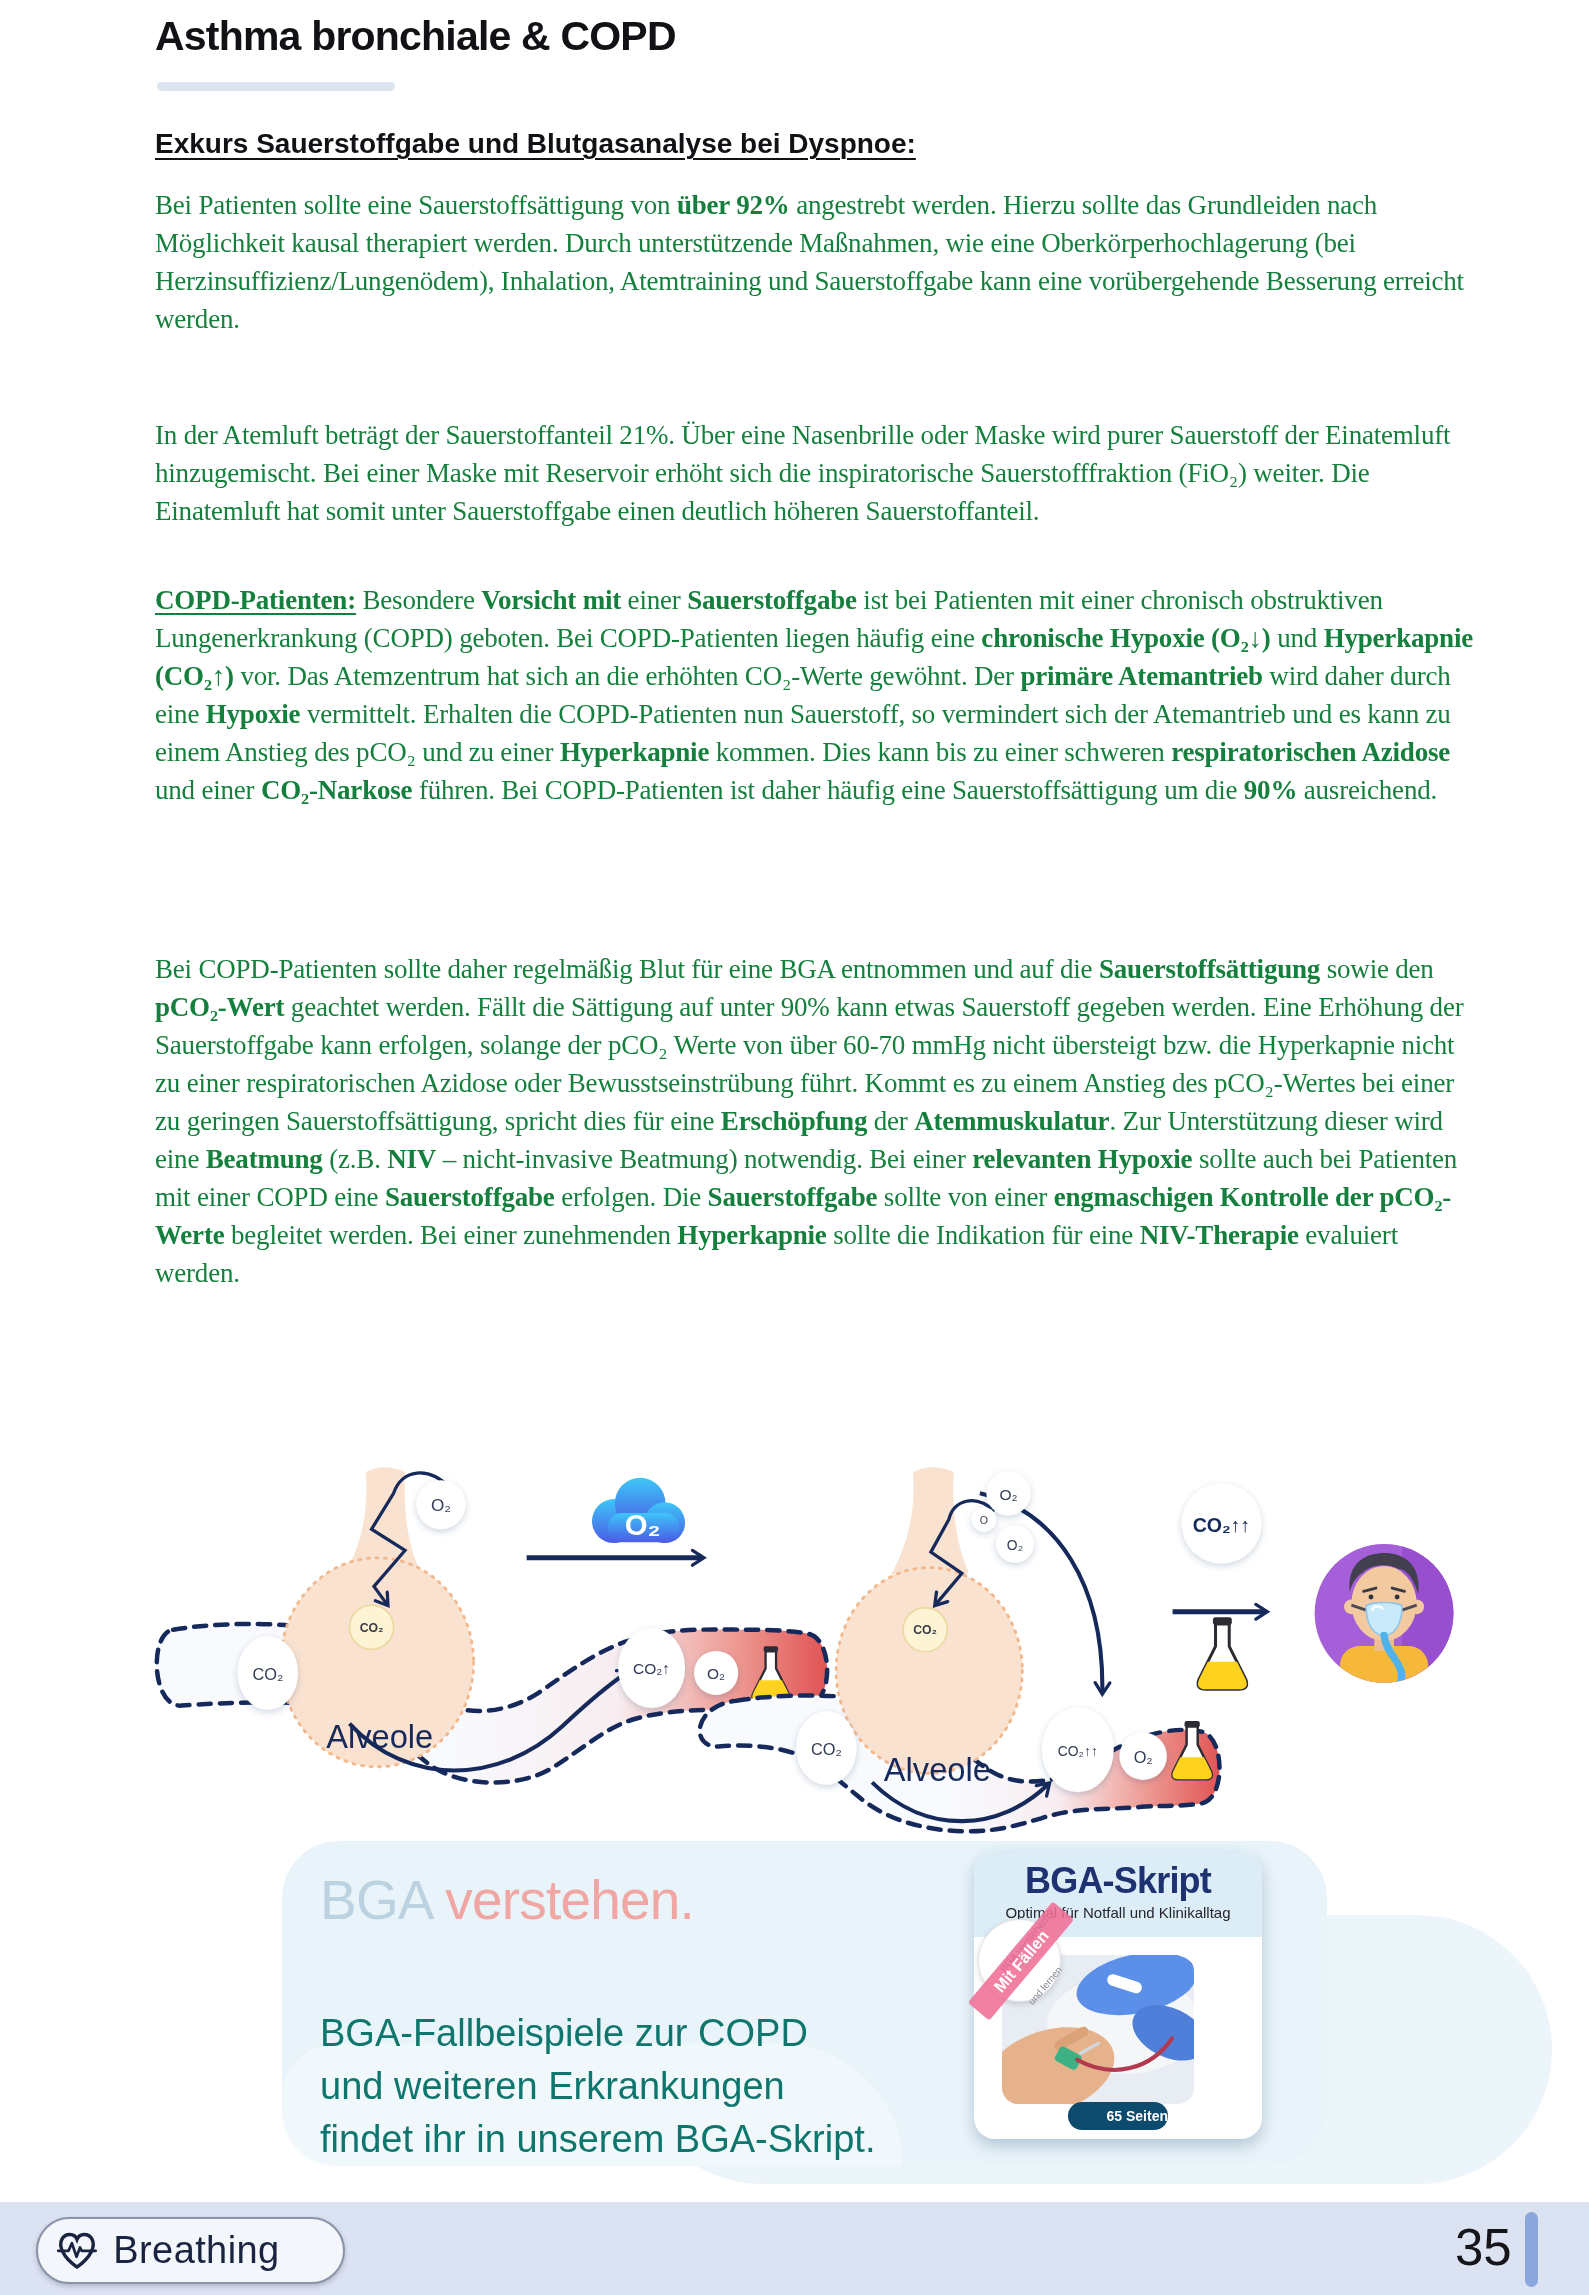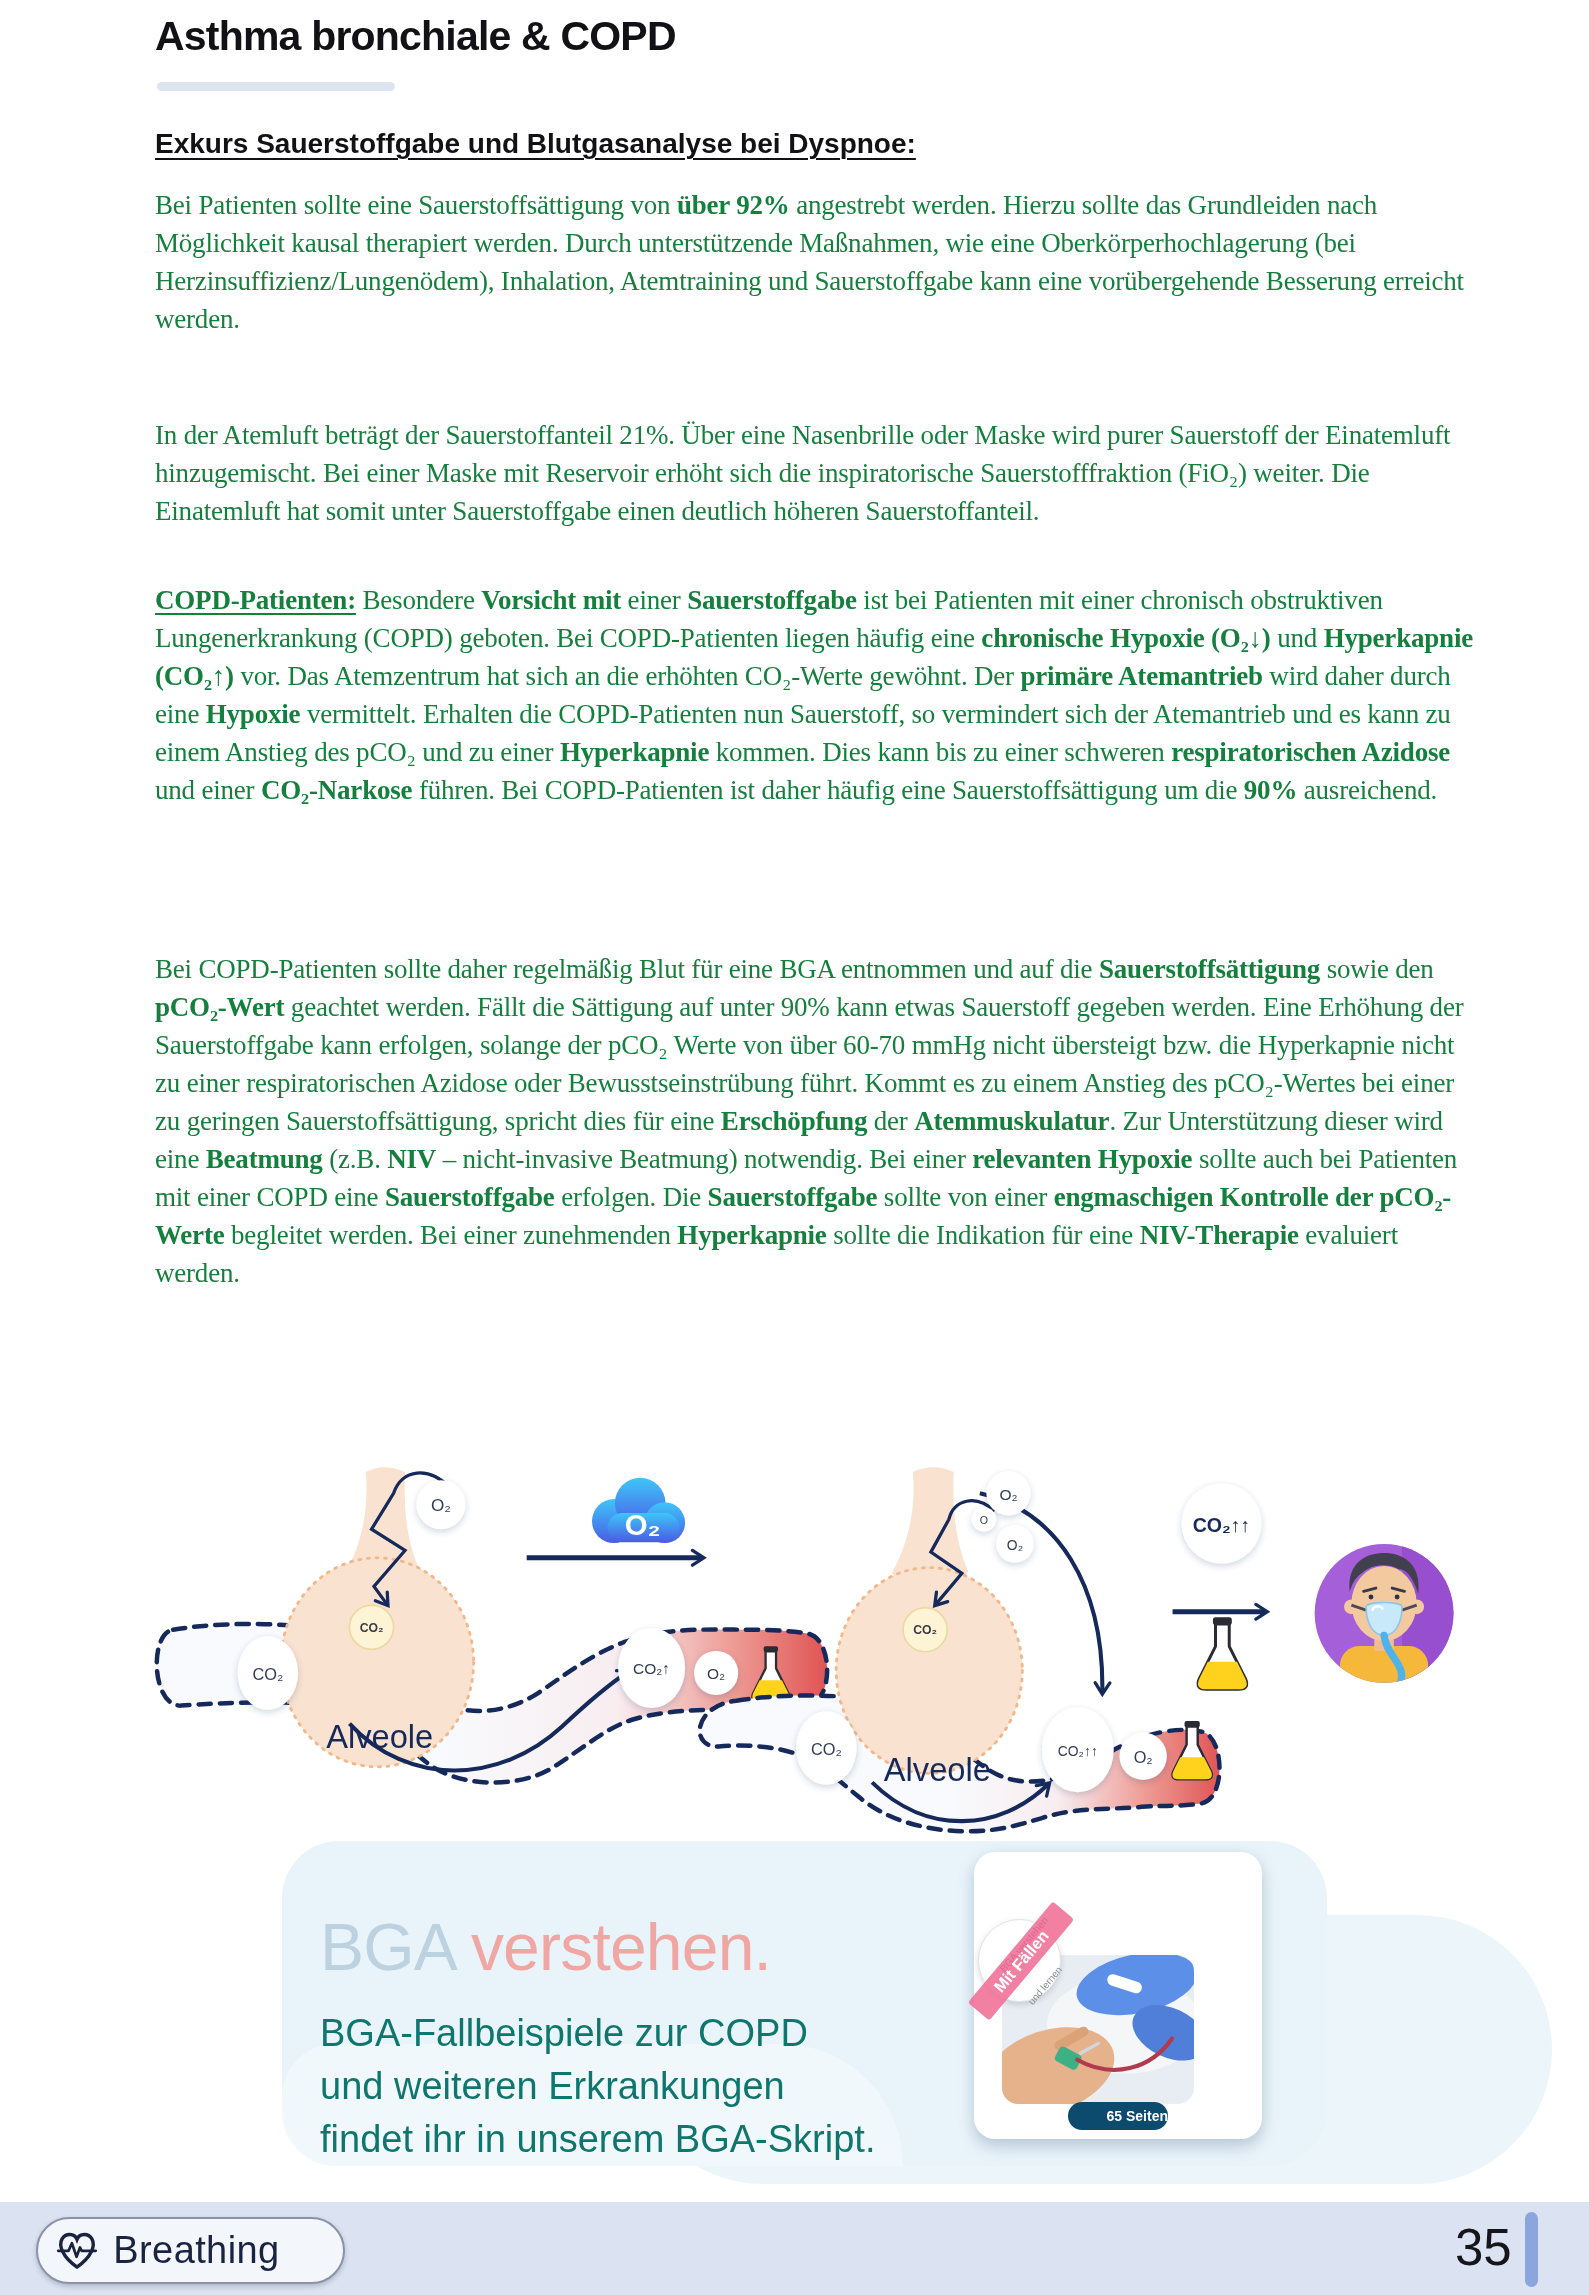"BGA verstehen." .bga-headline { font-size: 66px -> 55px; margin-top: 41px -> none }
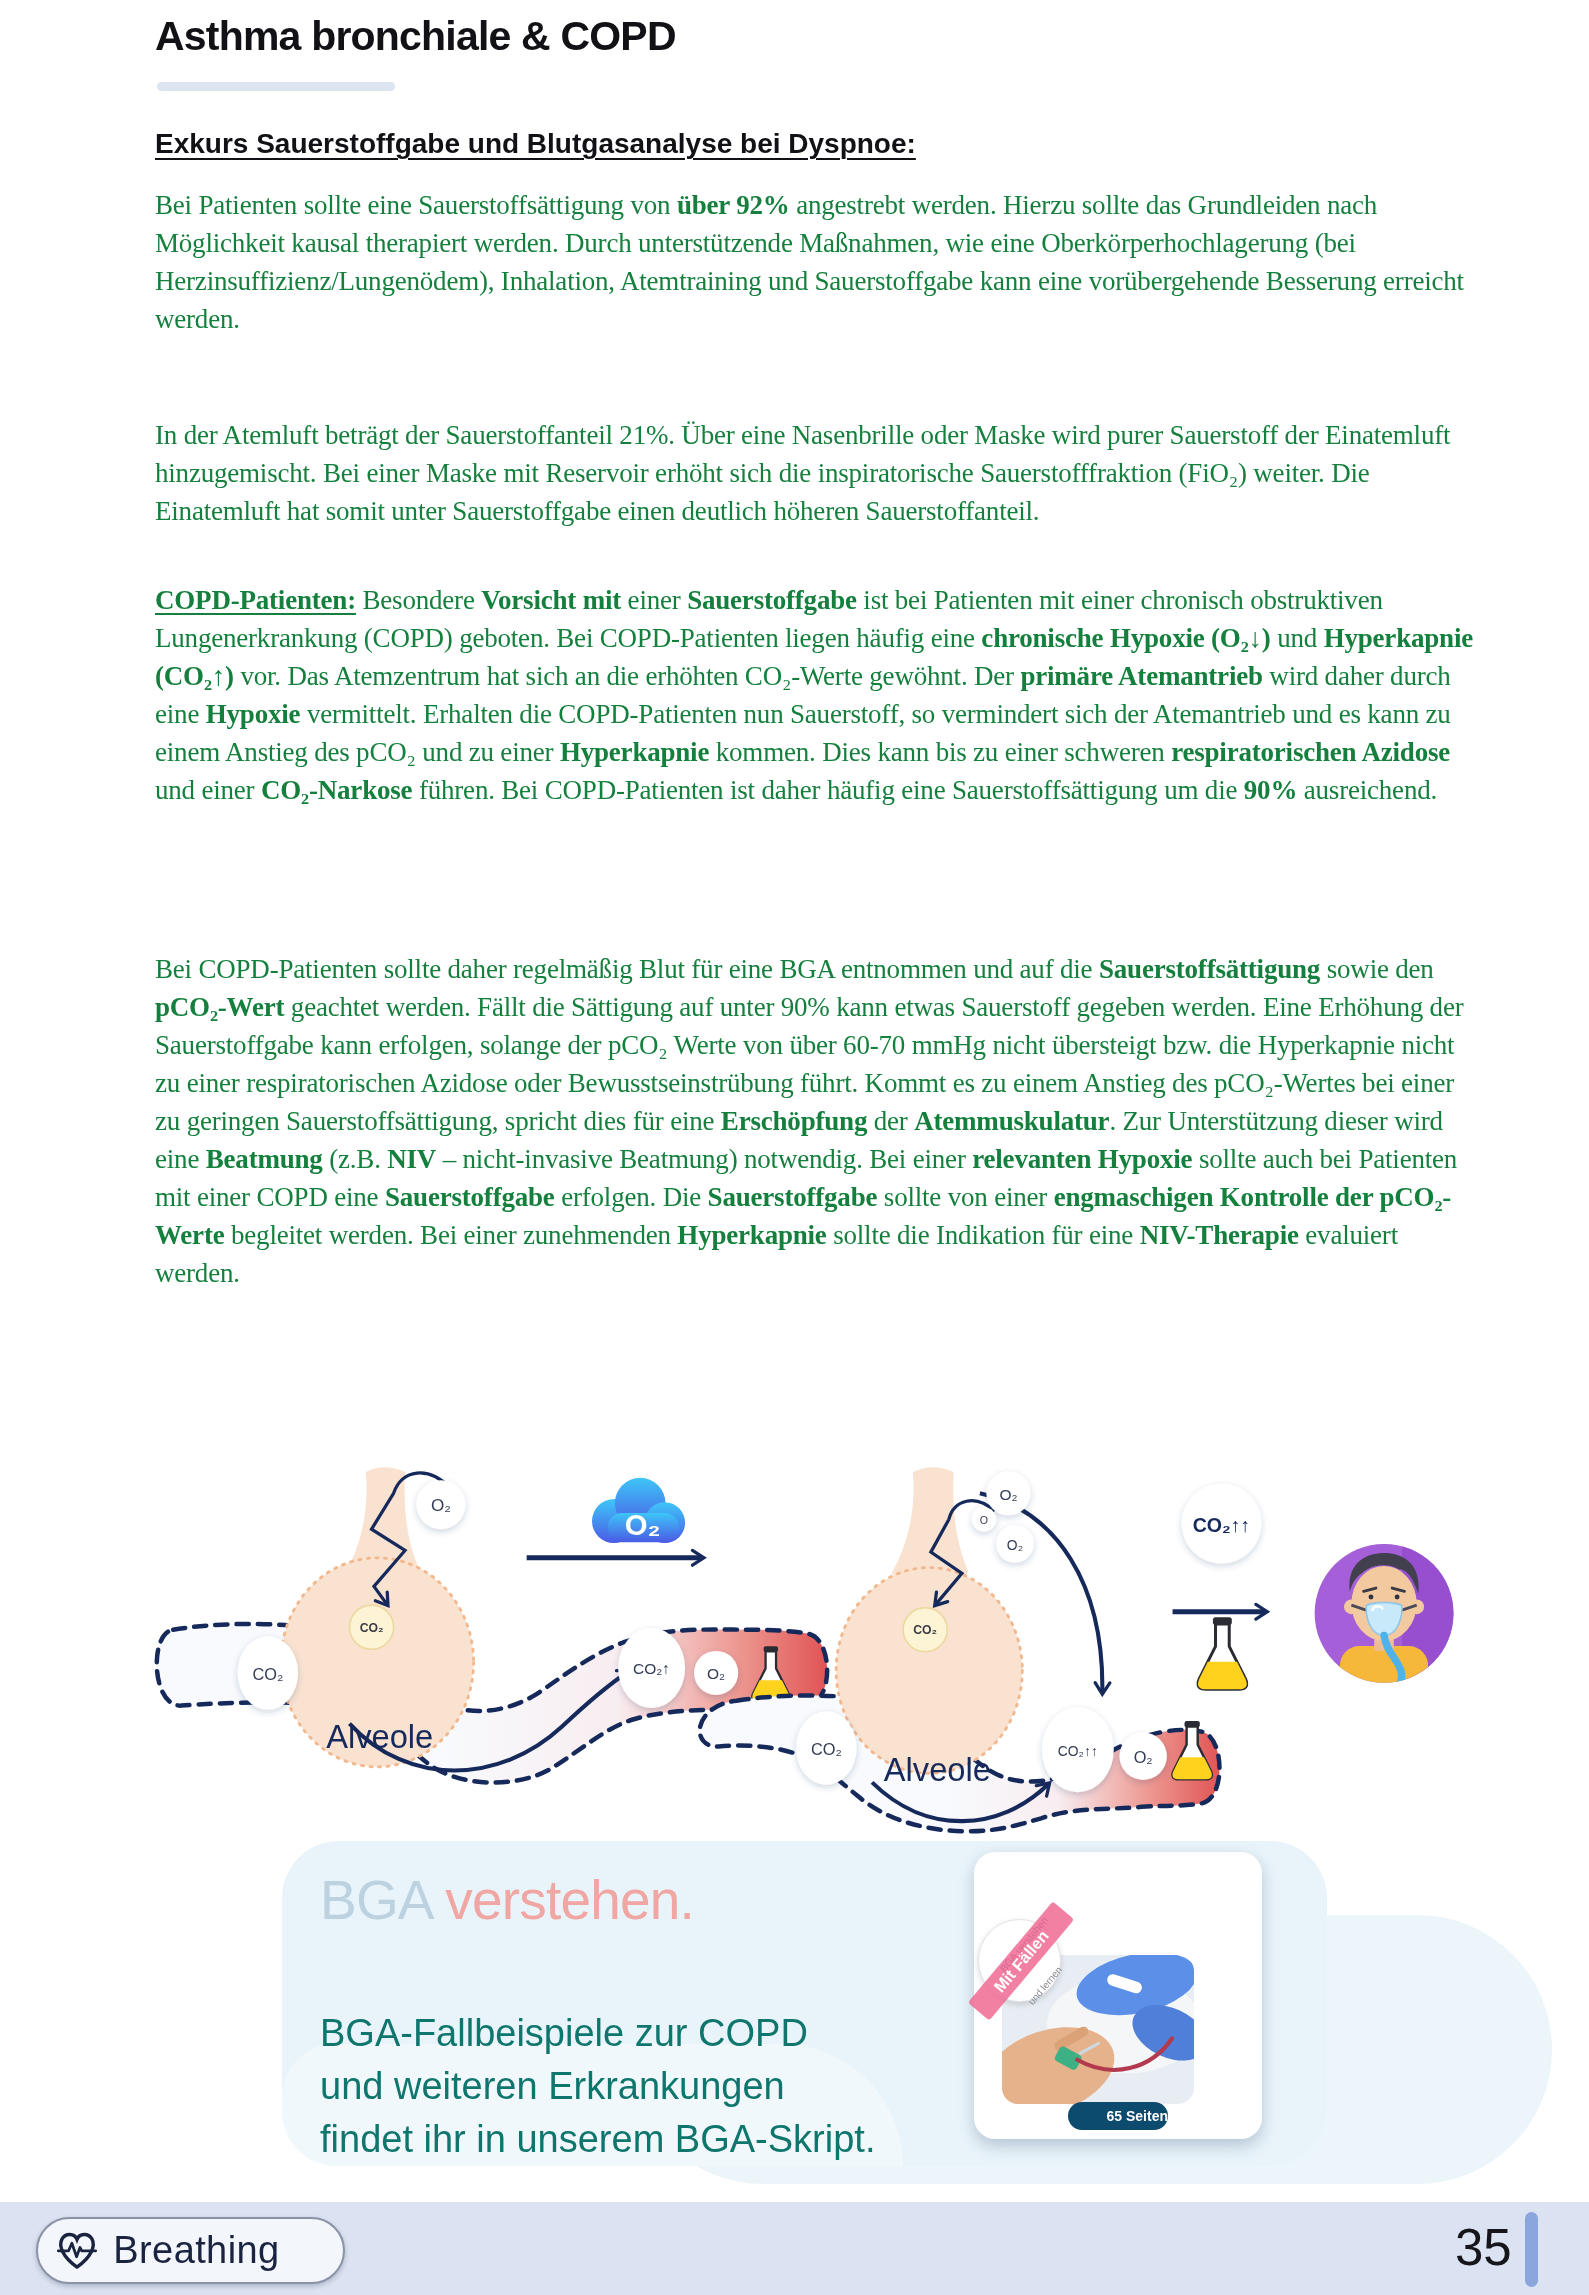"BGA-Skript" div.skript-head { html: none -> <div> <div>BGA-Skript</div> <div>Optimal für Notfall und Klinikalltag</div> </div> }
